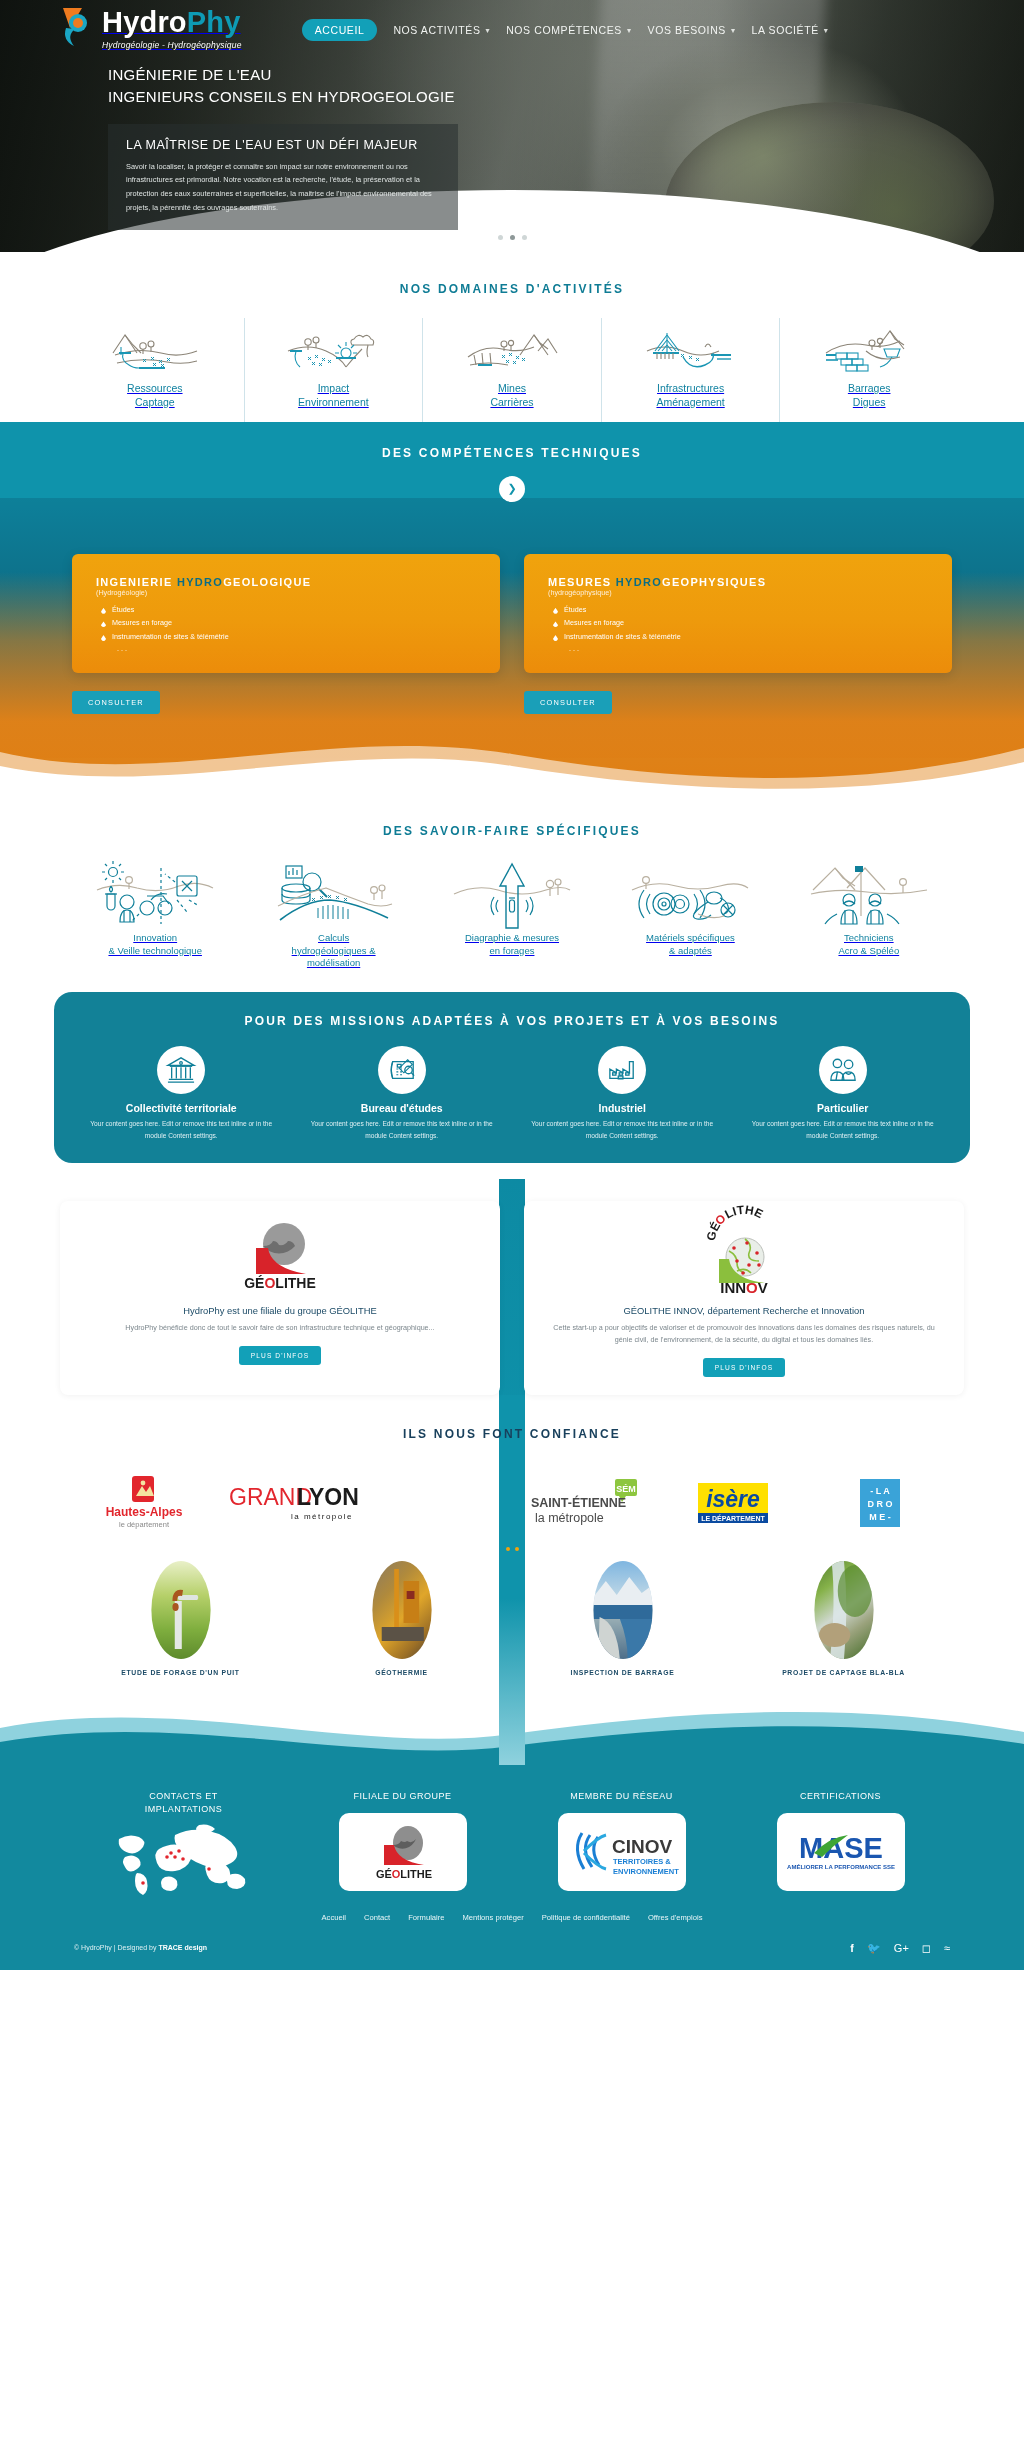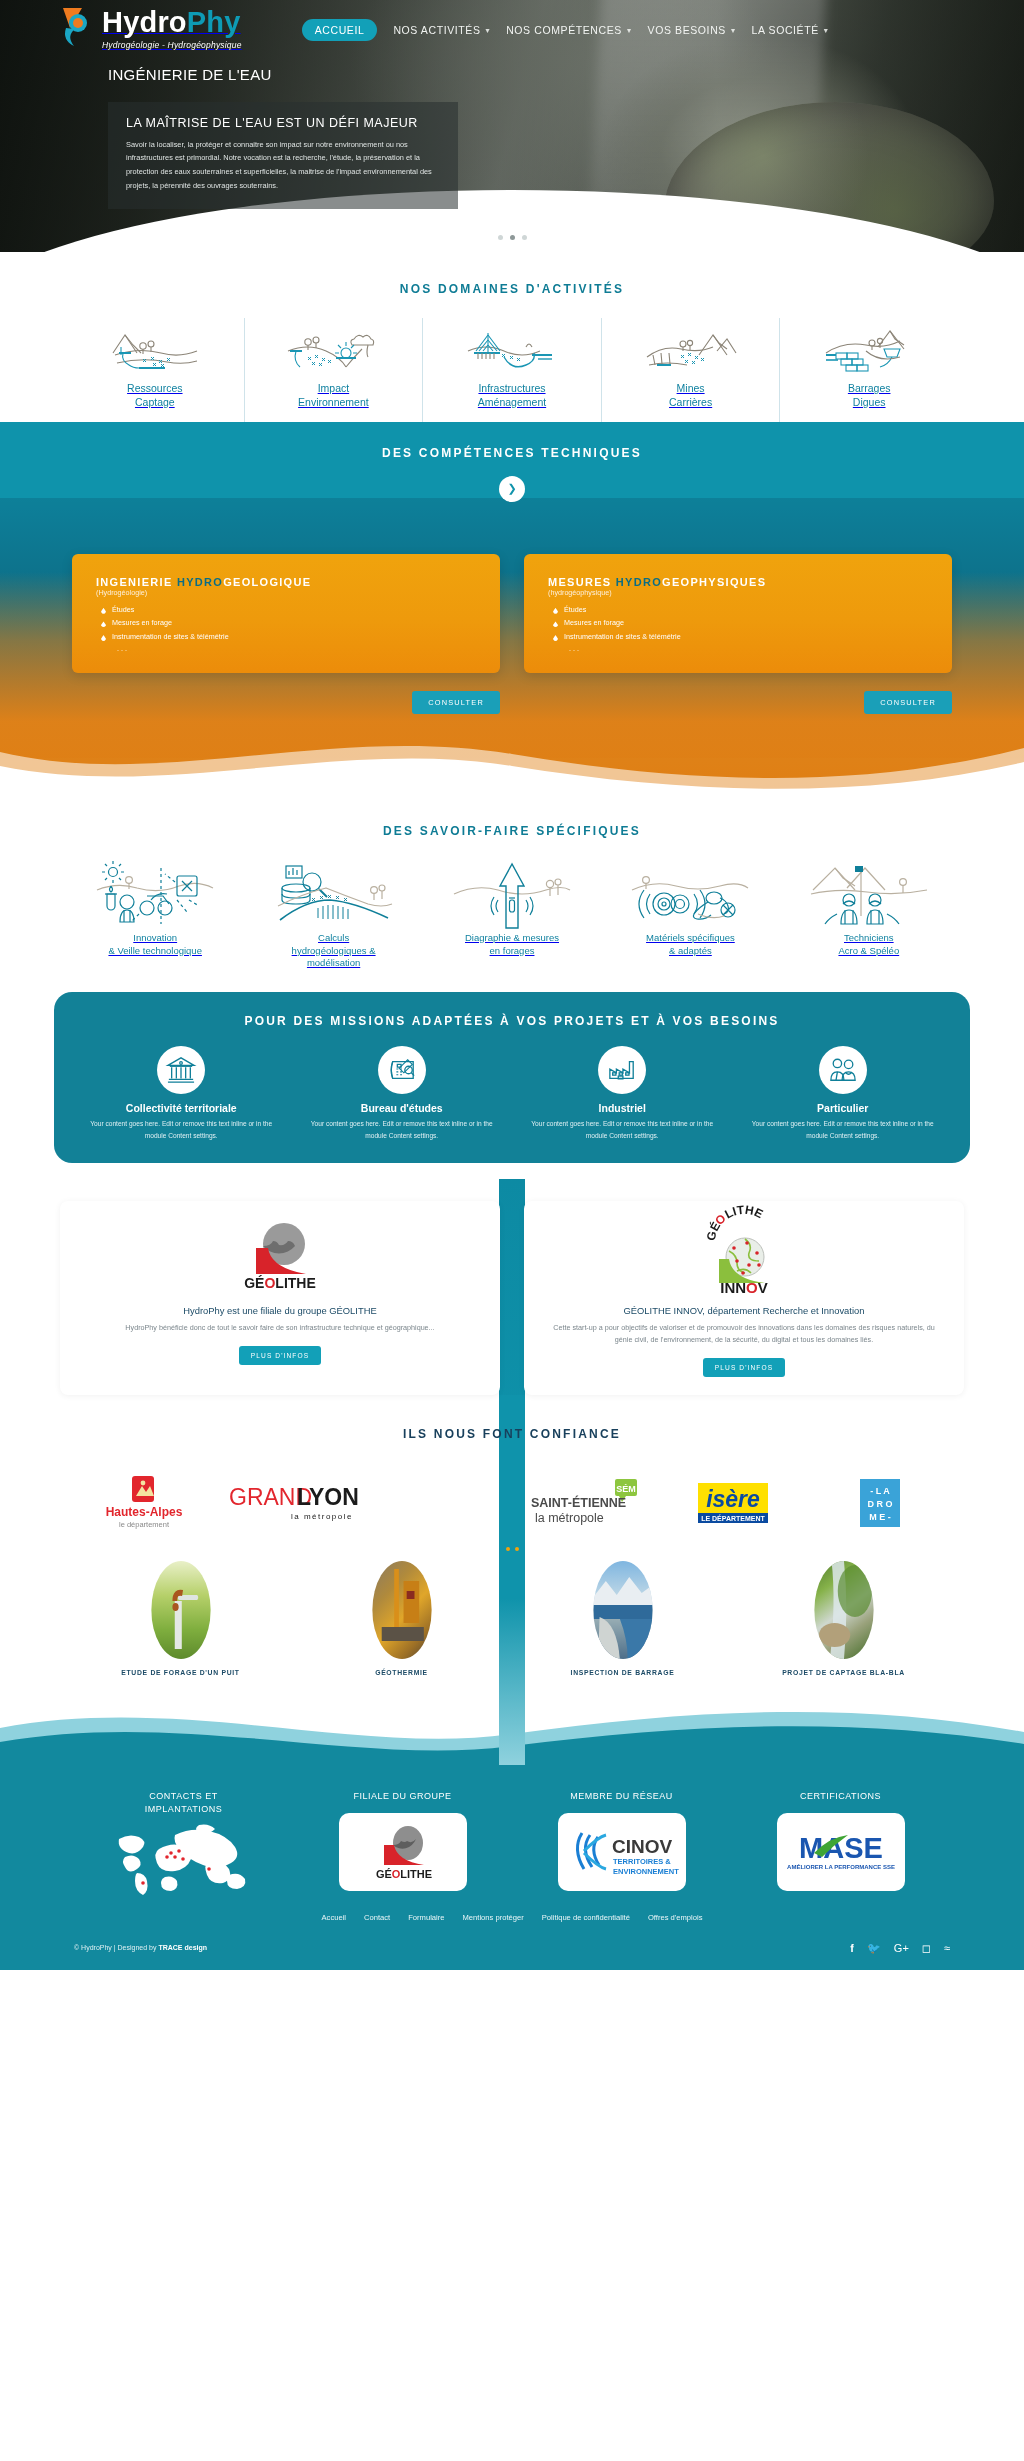"INGENIEURS CONSEILS EN HYDROGEOLOGIE" div { html: none -> <div>INGENIEURS CONSEILS EN HYDROGEOLOGIE</div> }
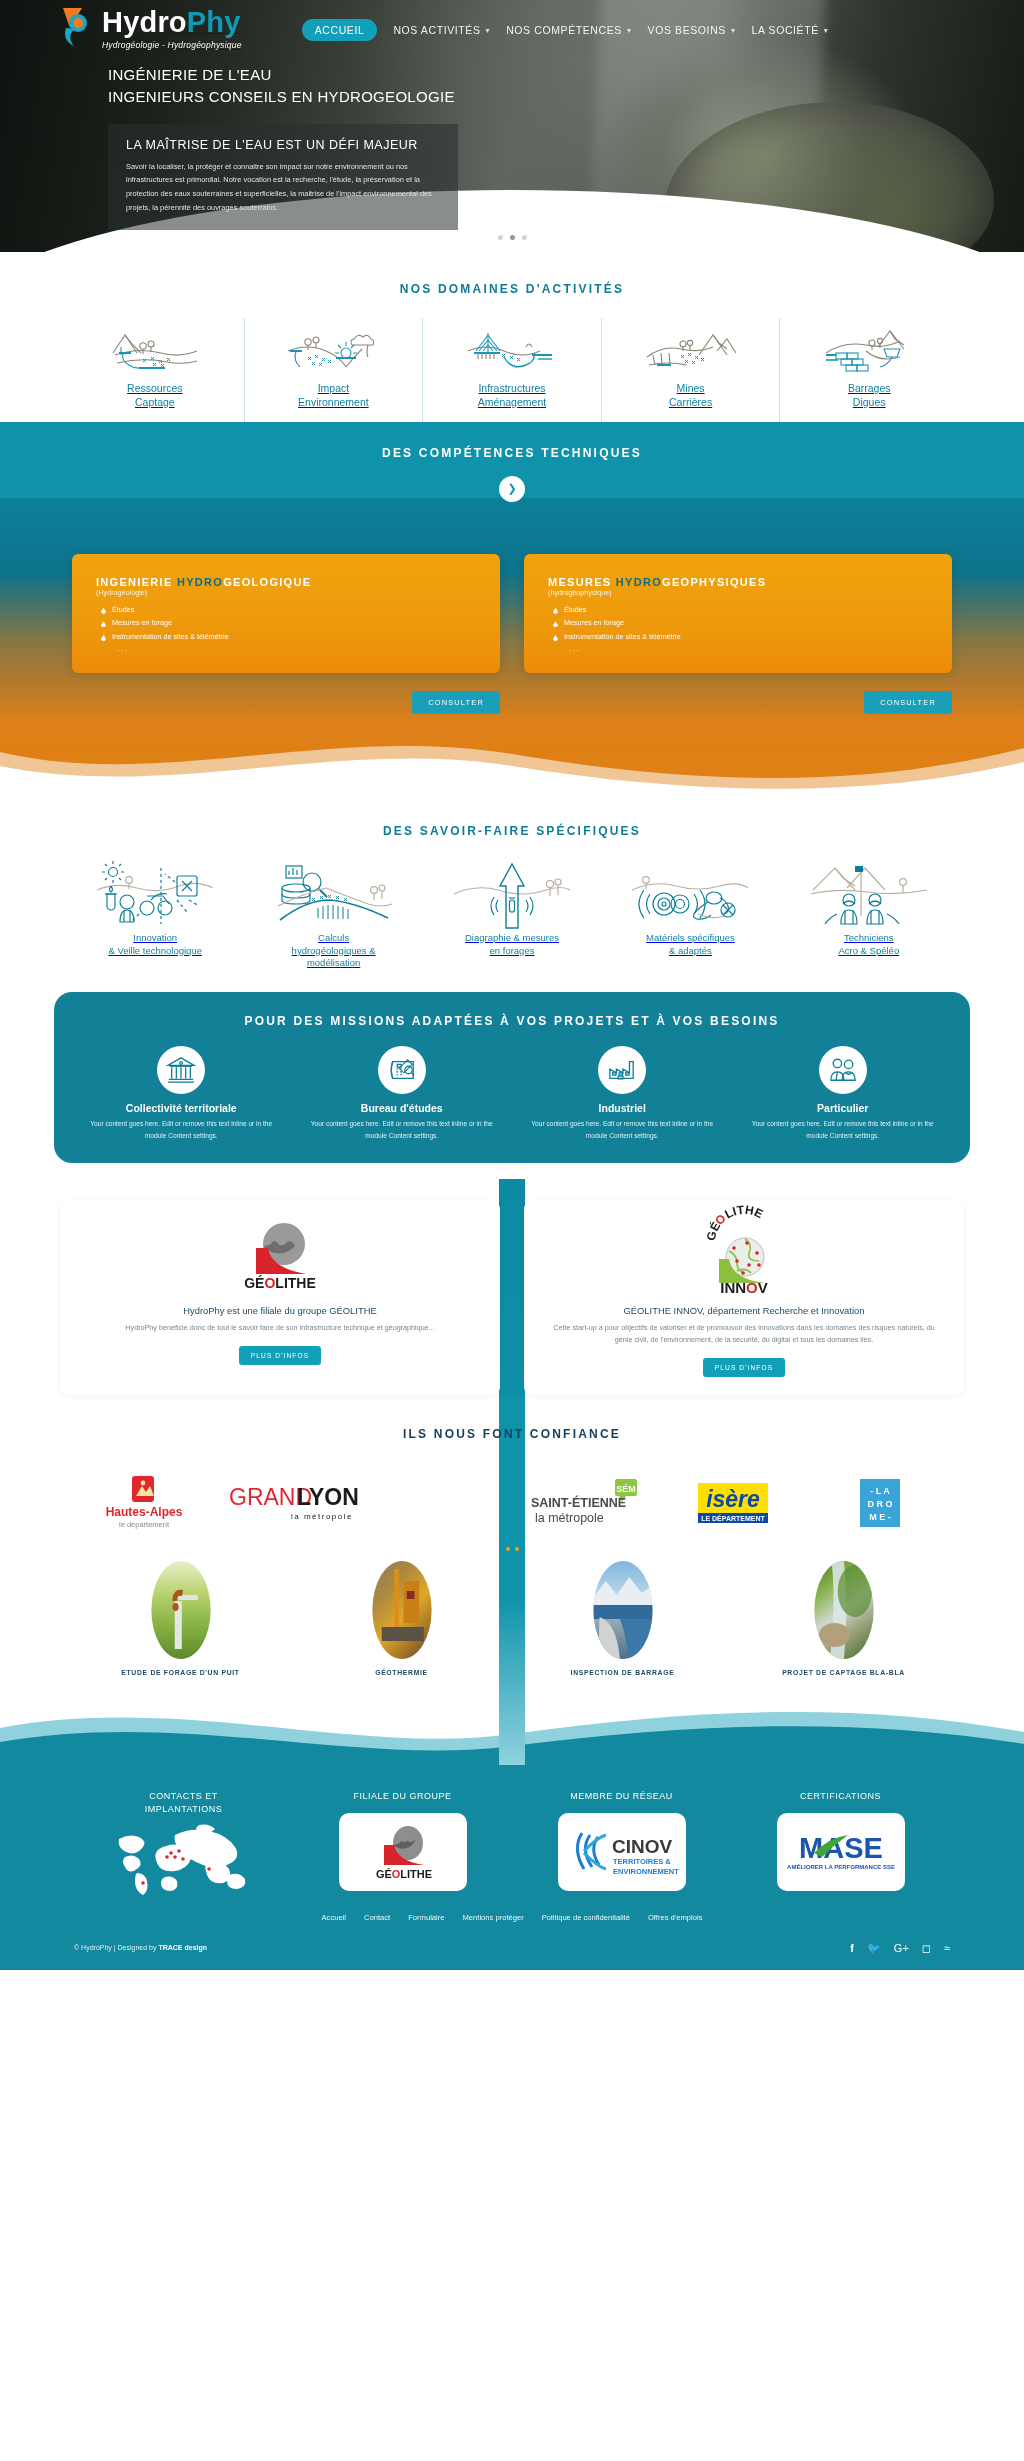"Infrastructures" a.domaine { order: before "Mines" -> after "Mines" }
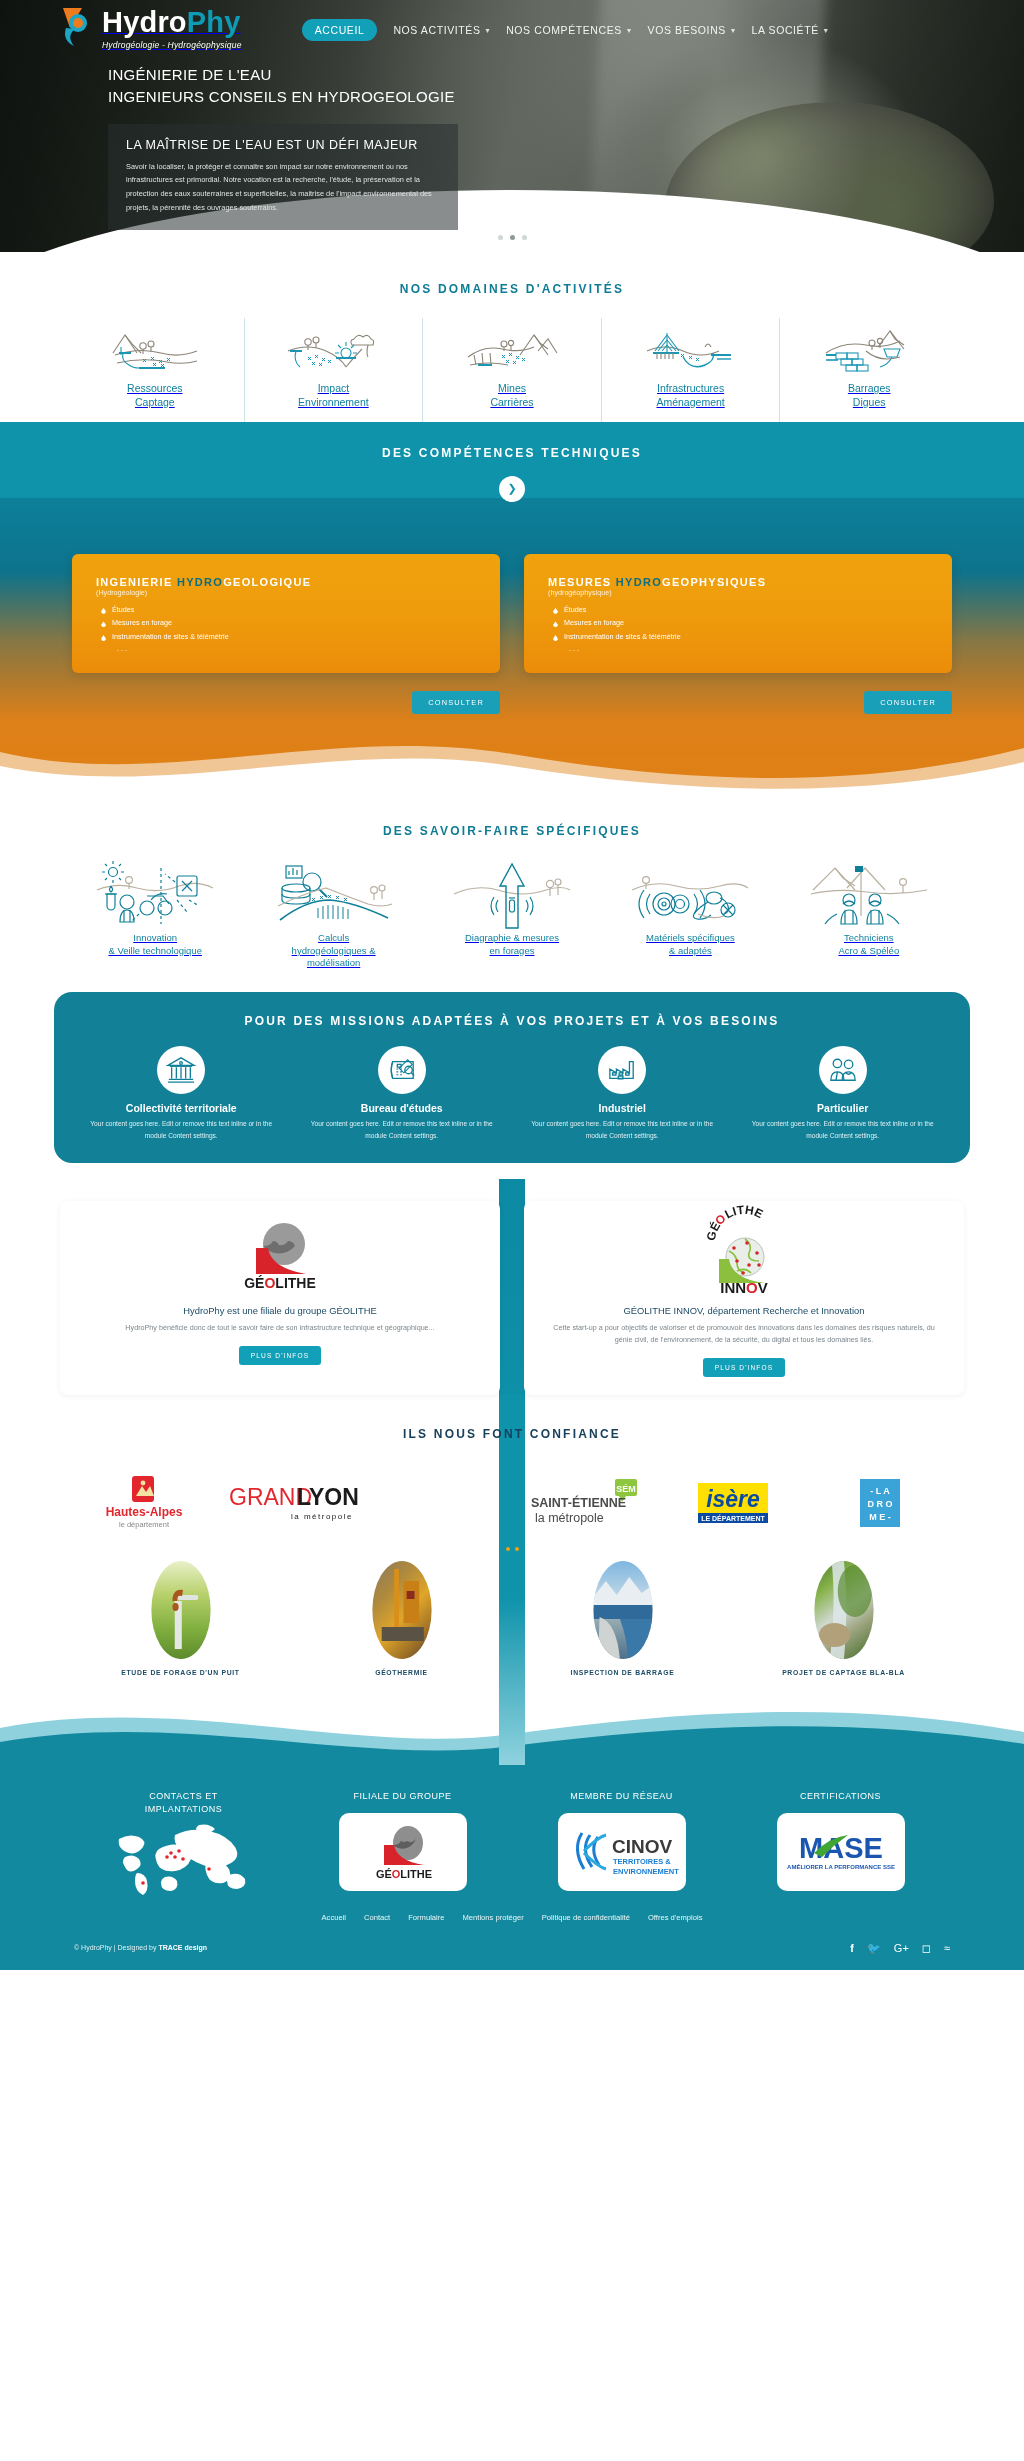"CONSULTER" .comp-btn-wrap { justify-content: flex-end -> flex-start }
